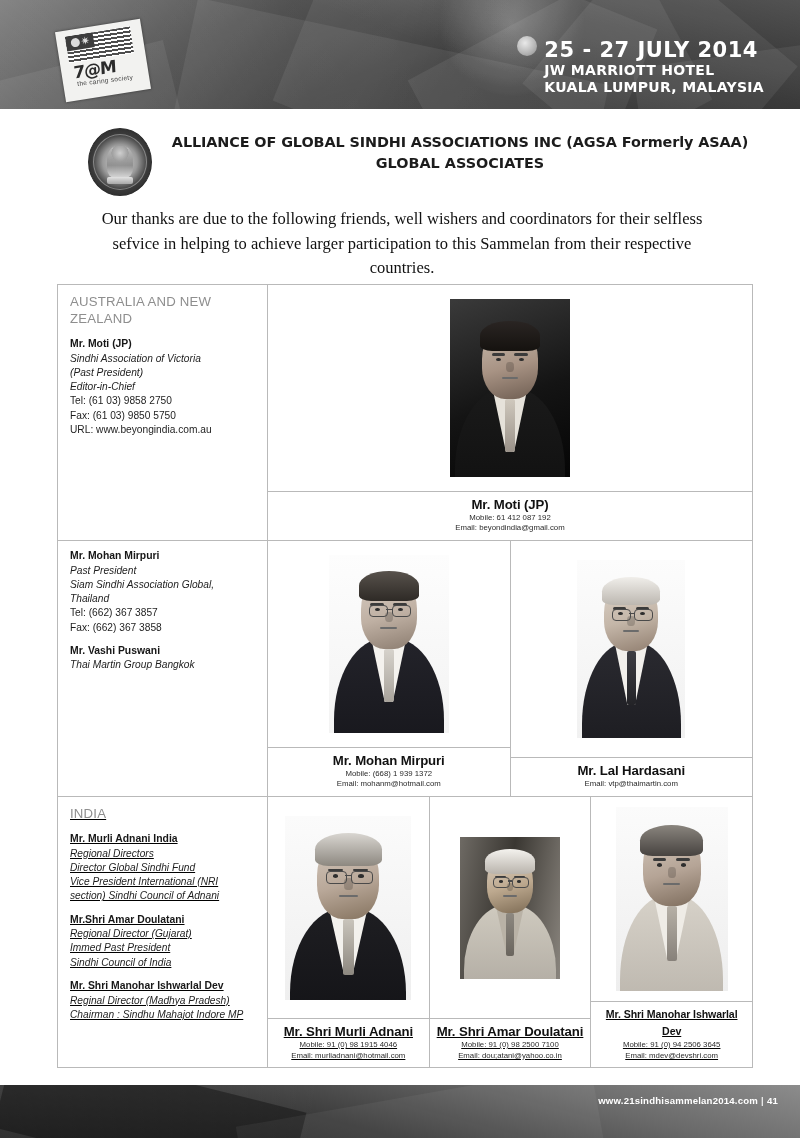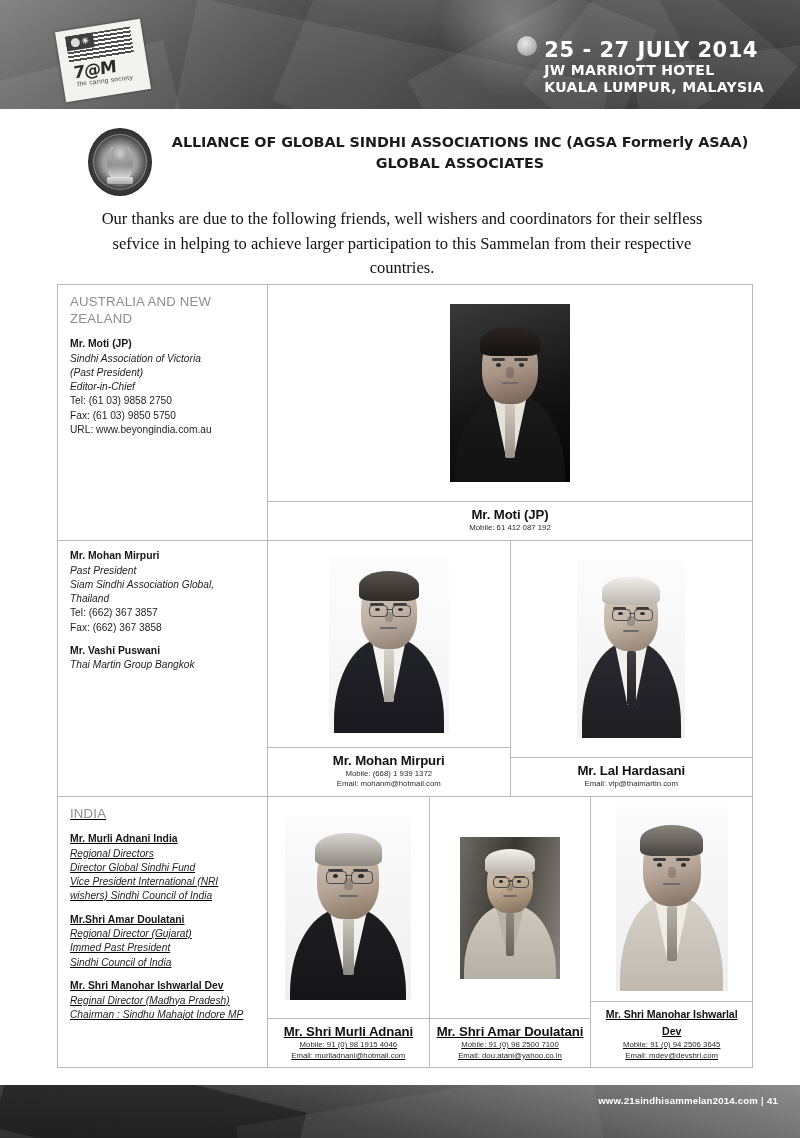"Email: beyondindia@gmail.com" div.cap-line { html: none -> <div>Email: beyondindia@gmail.com</div> }
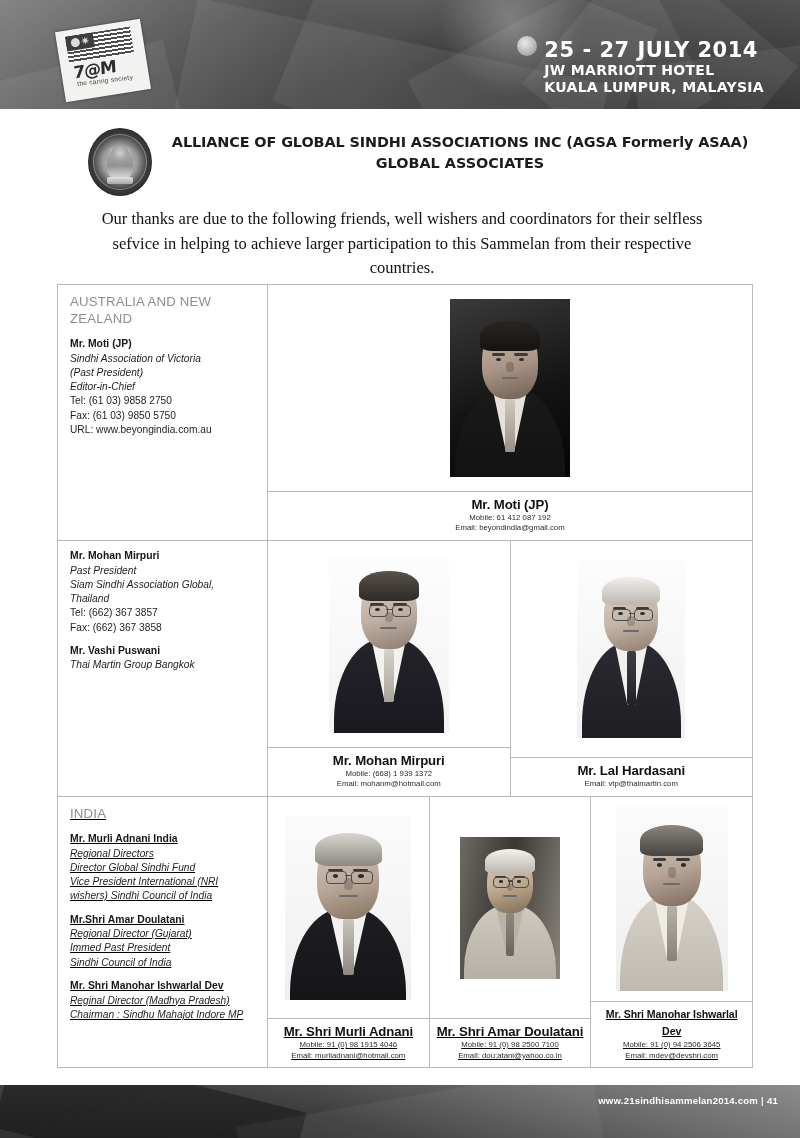"wishers) Sindhi Council of India" div.p-ital { text: wishers) Sindhi Council of India -> section) Sindhi Council of Adnani }
